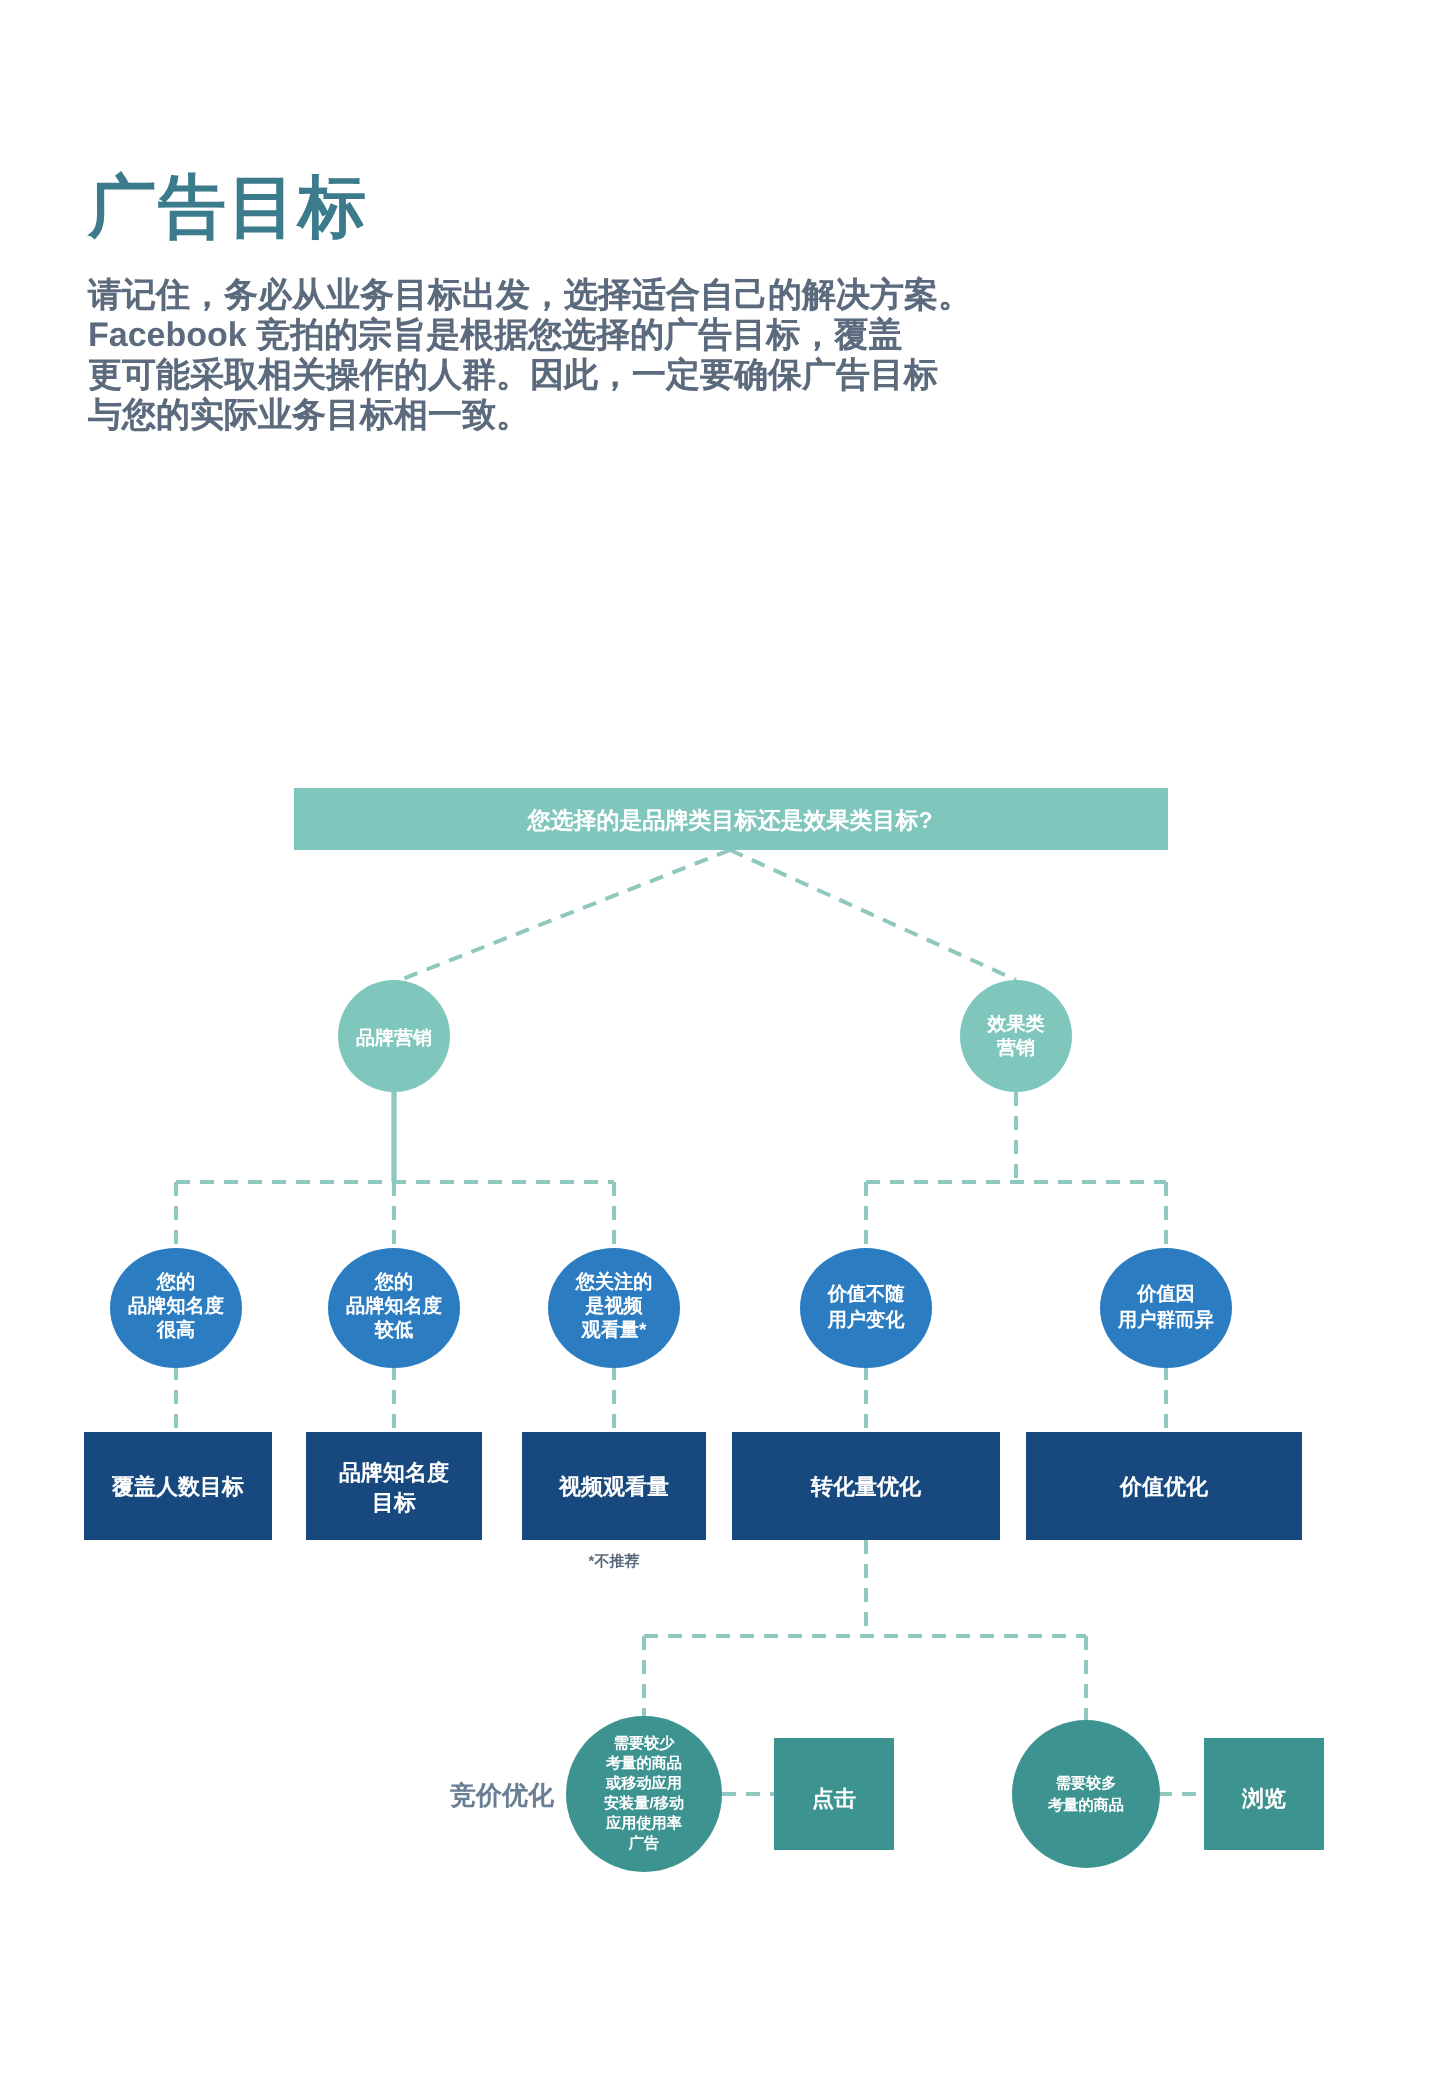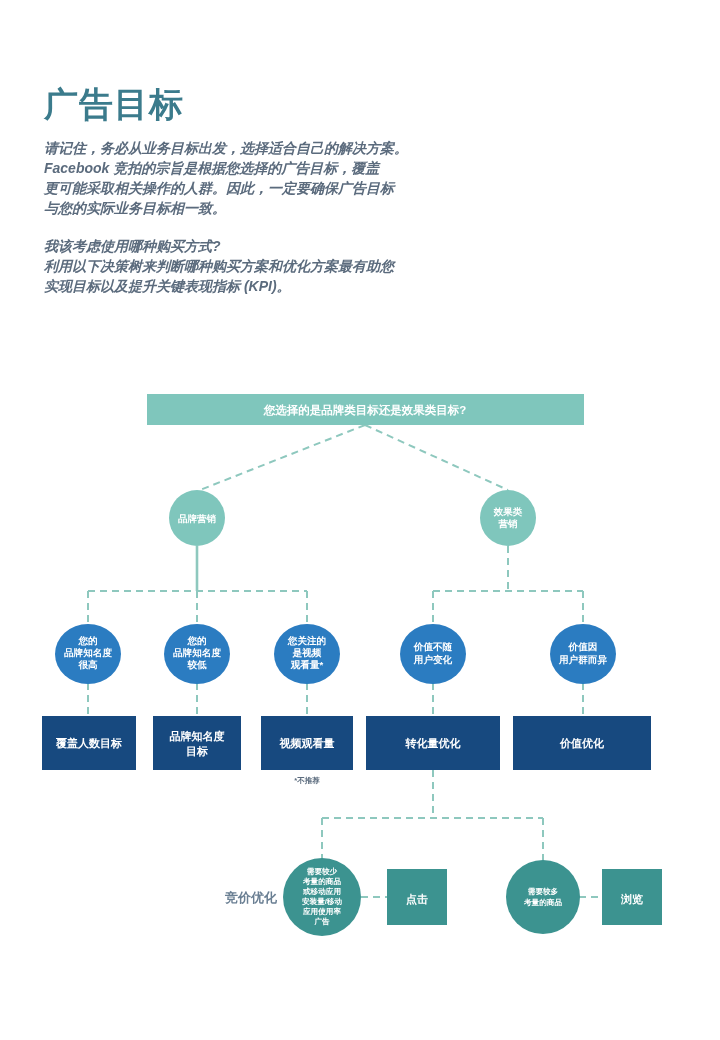"请记住，务必从业务目标出发，选择适合自己的解决方案。" .para { font-size: 14px -> 17px; font-style: italic -> none }
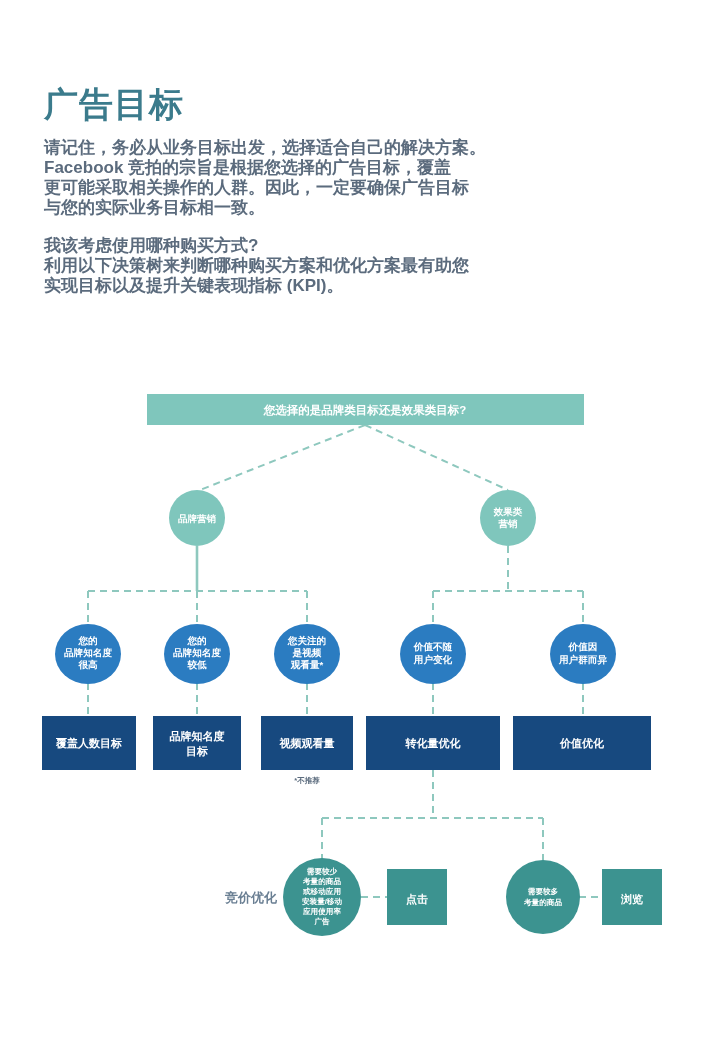"我该考虑使用哪种购买方式?" div.para { html: <div>我该考虑使用哪种购买方式? 利用以下决策树来判断哪种购买方案和优化方案最有助您 实现目标以及提升关键表现指标 (KPI)。</div> -> none }
